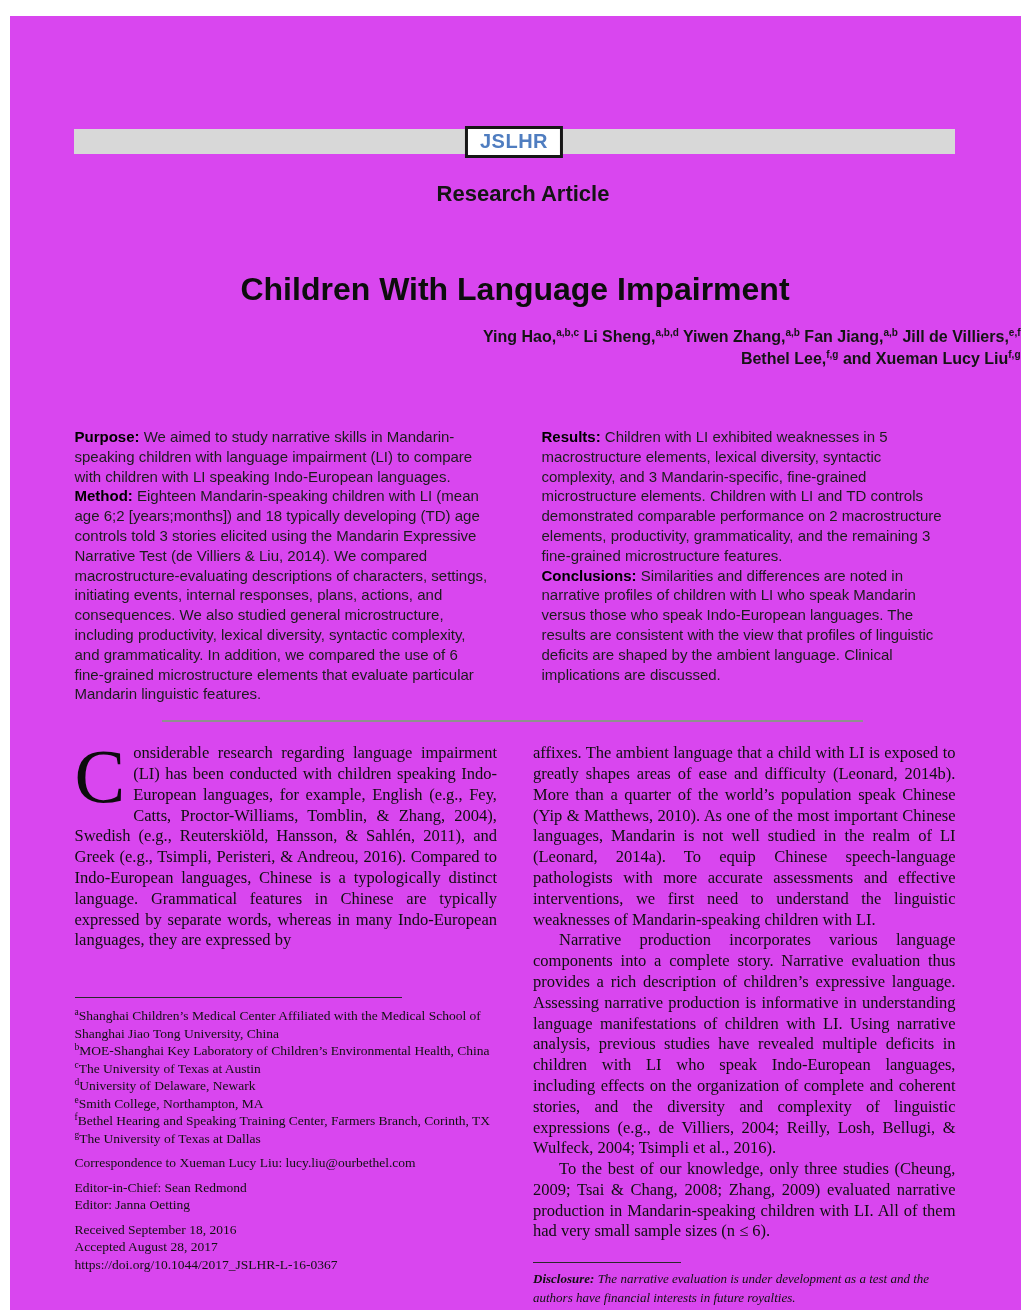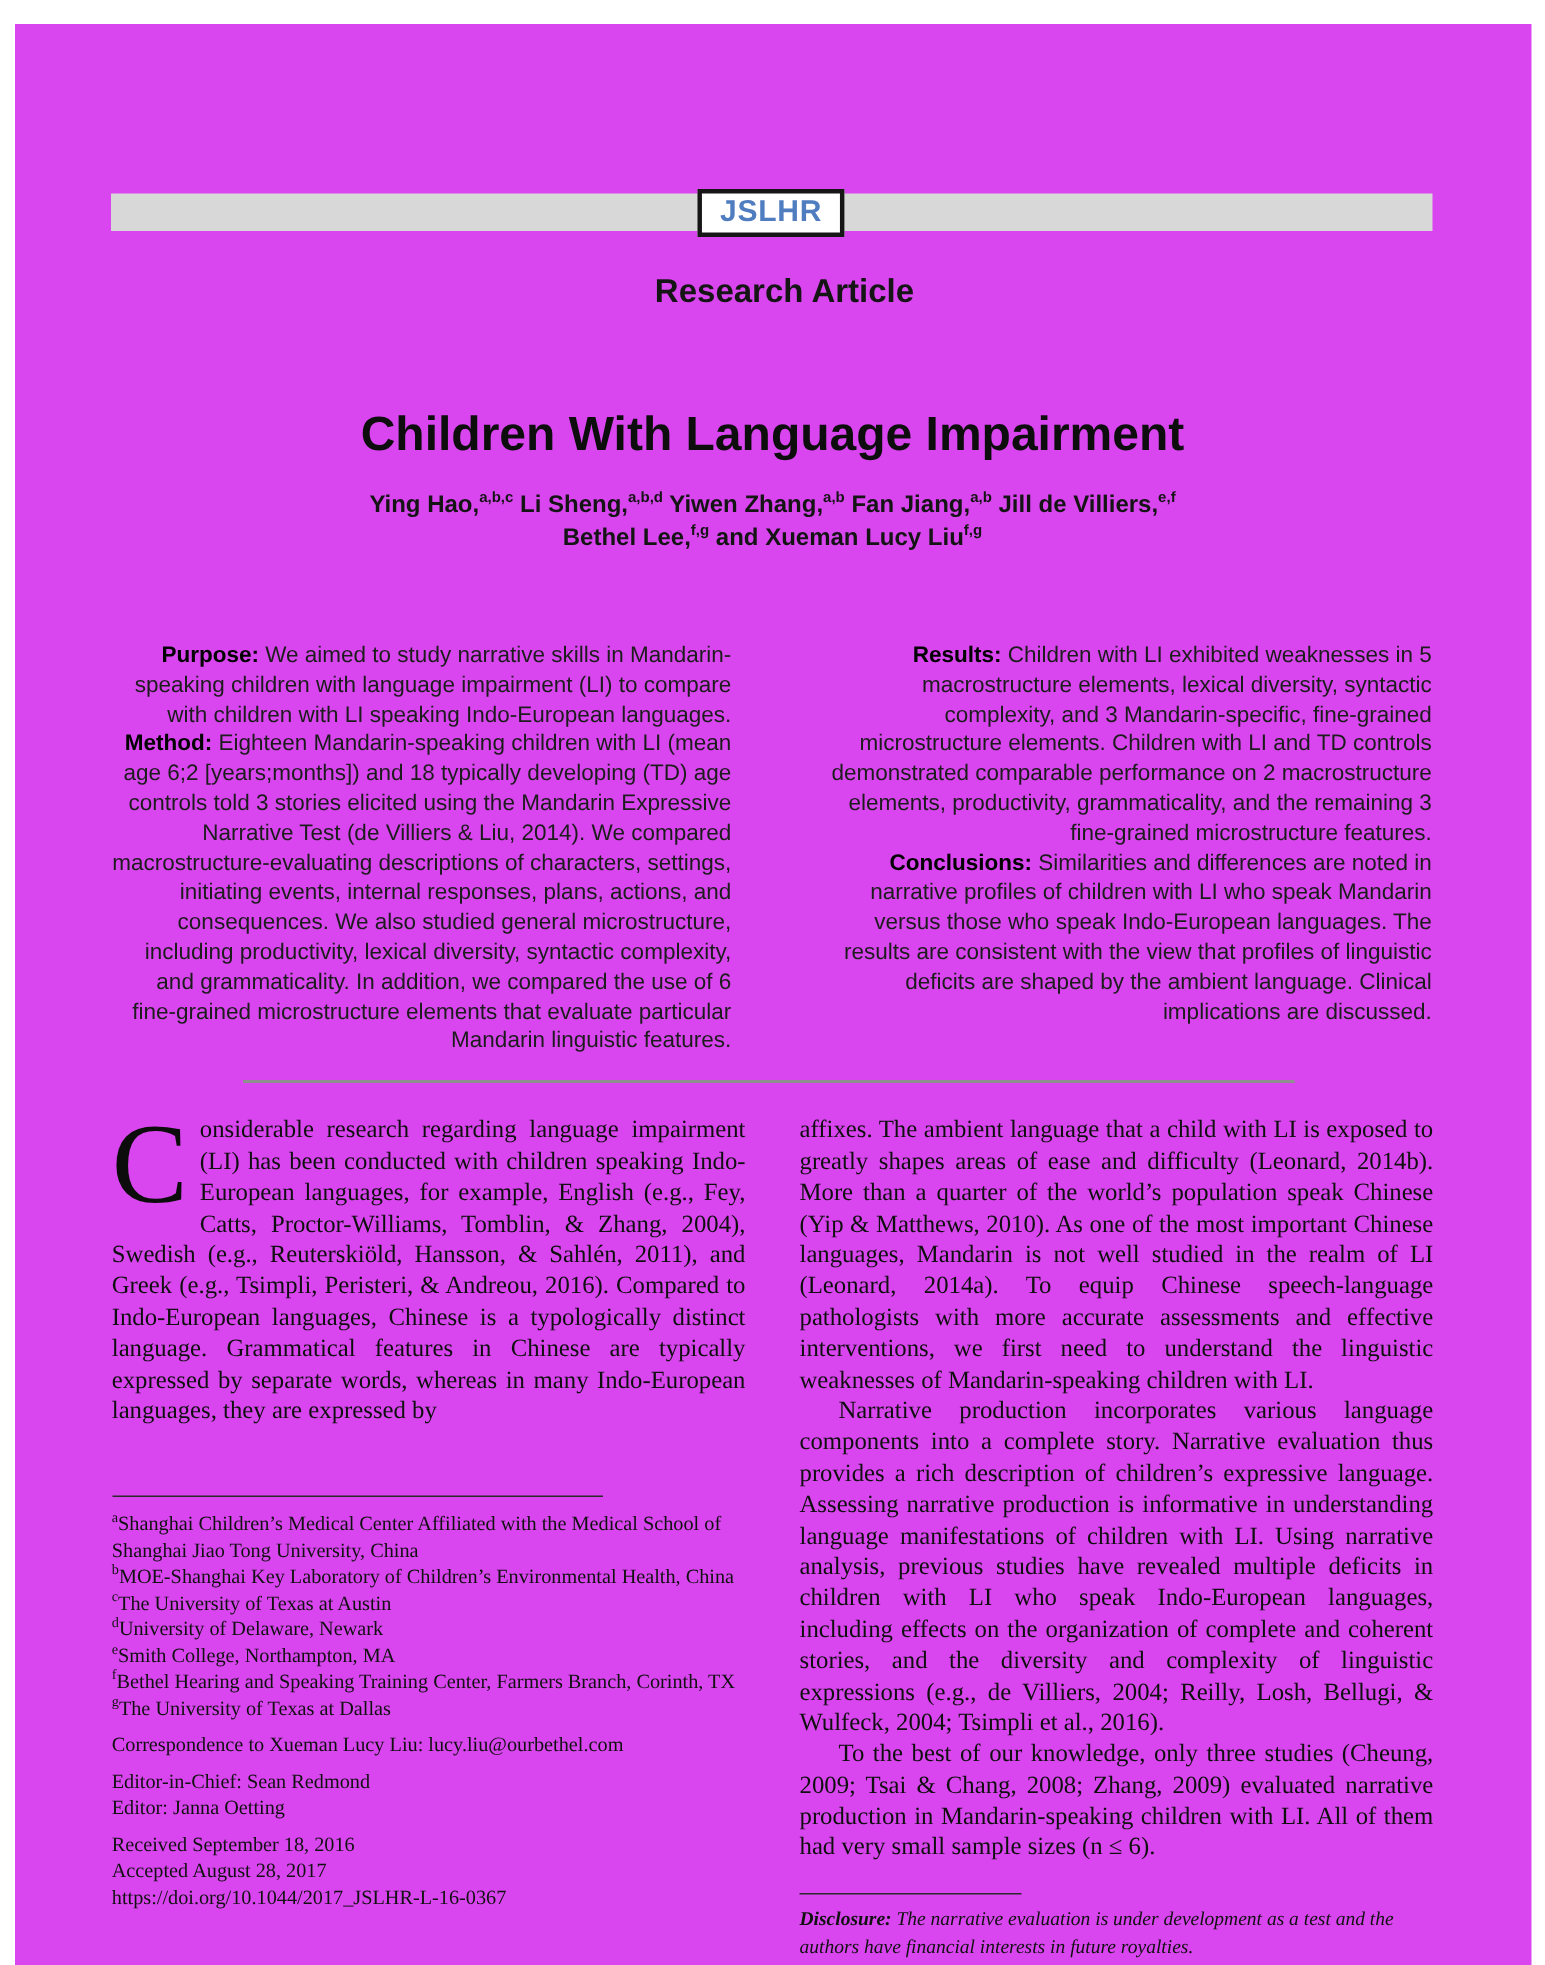"Ying Hao,a,b,c Li Sheng,a,b,d Yiwen" .authors { text-align: center -> right }
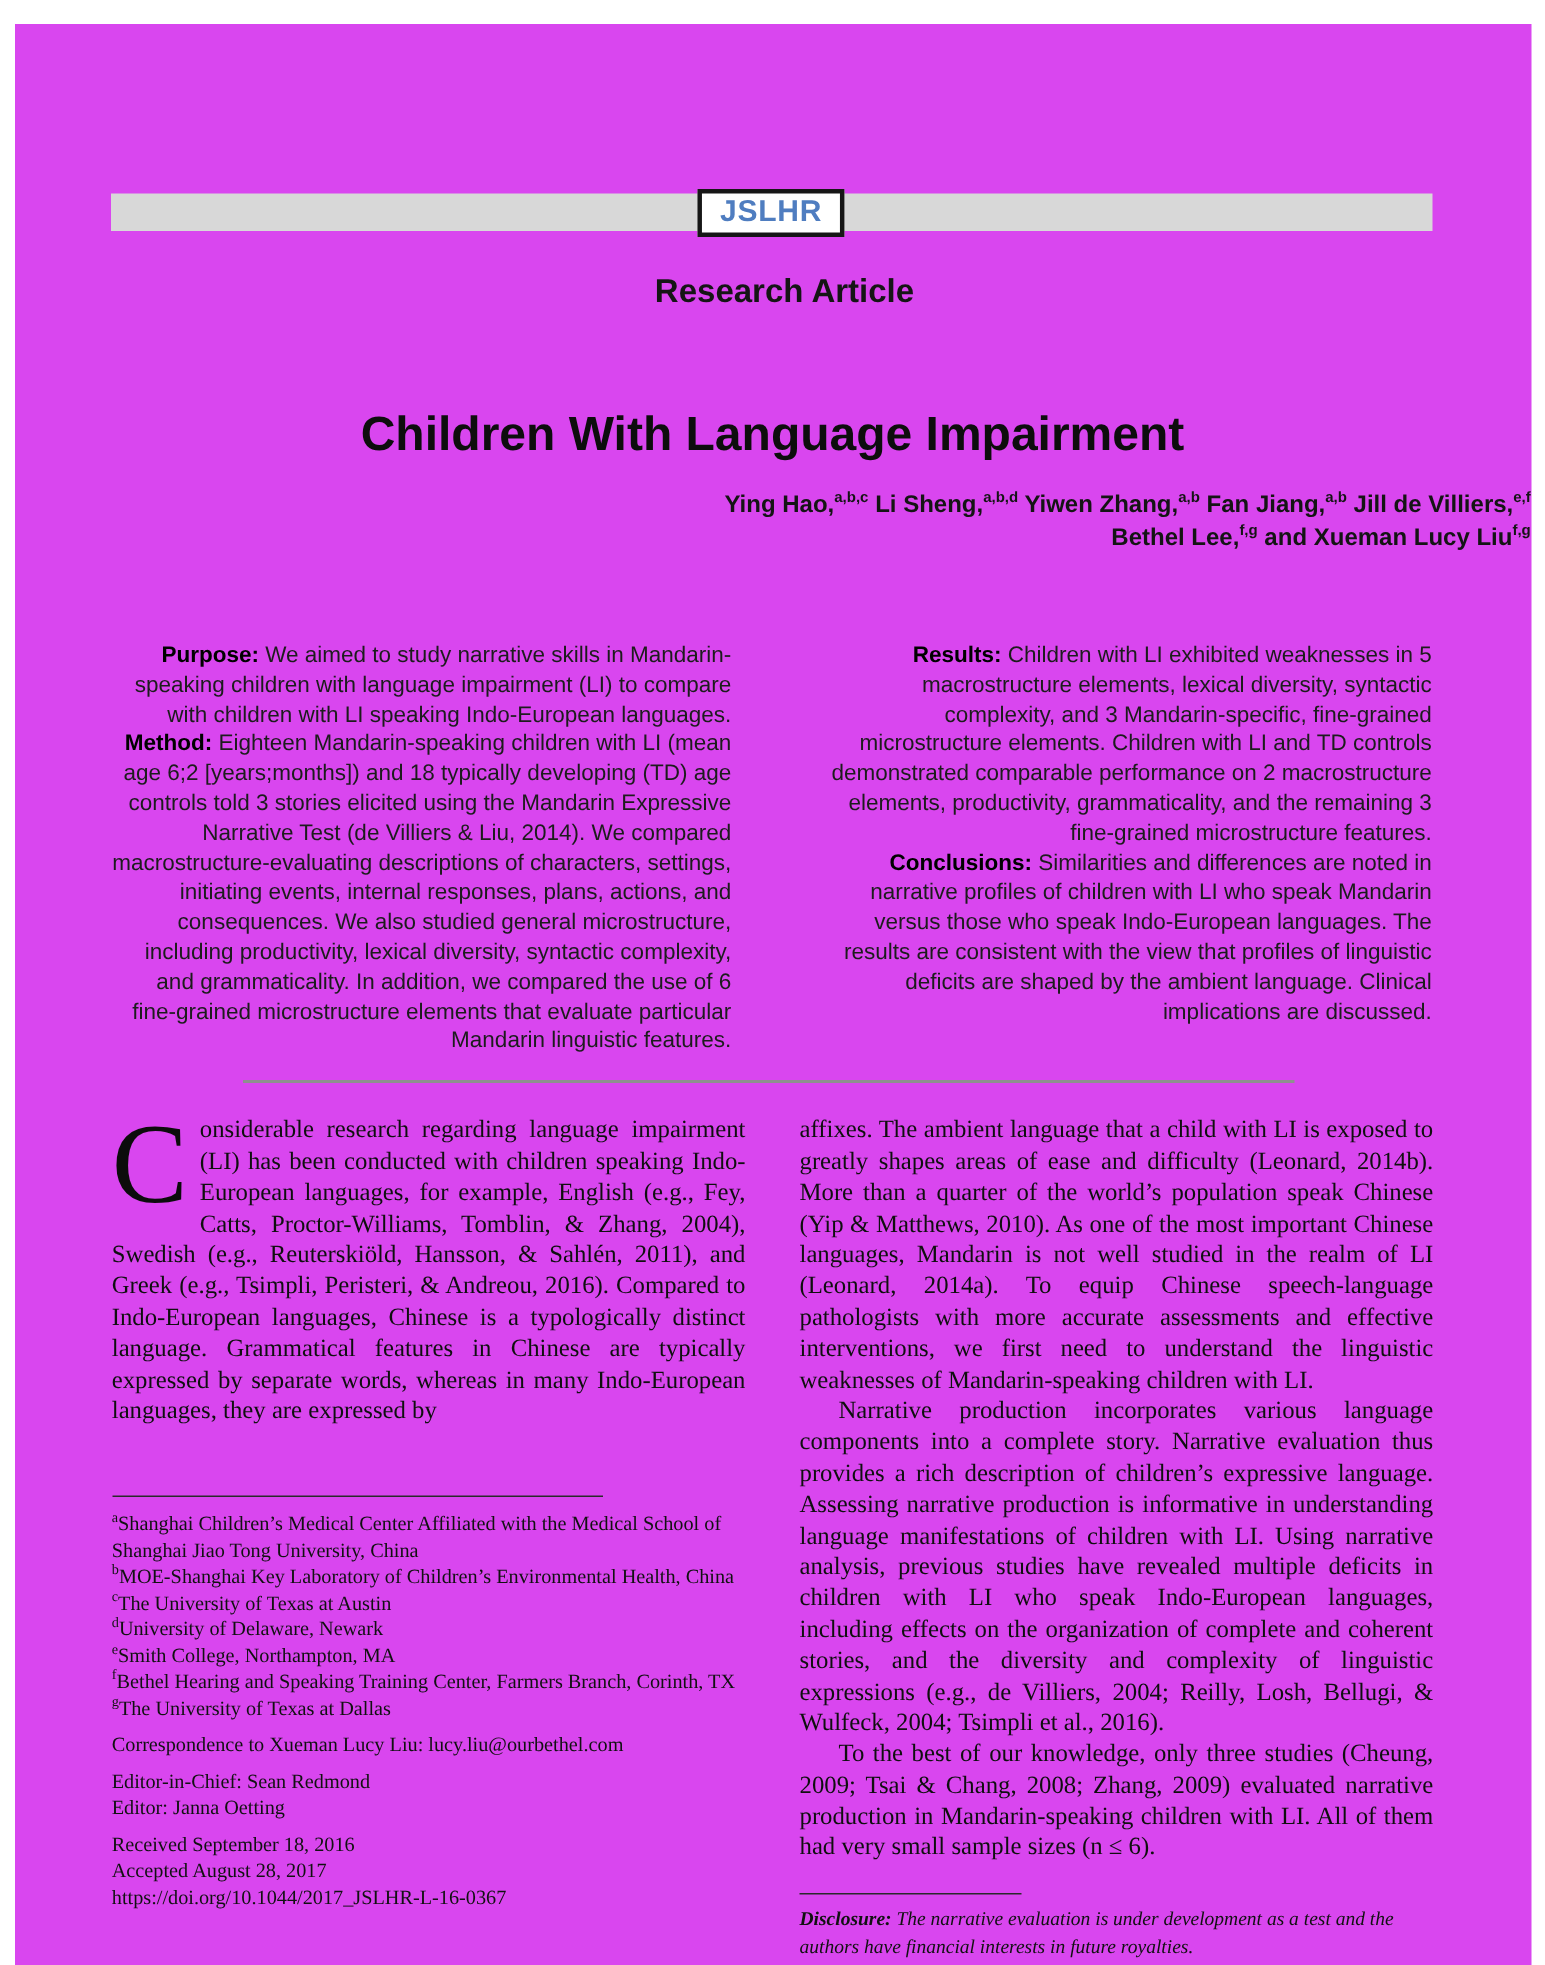"Purpose: We aimed to study" .abstract { text-align: right -> left }
